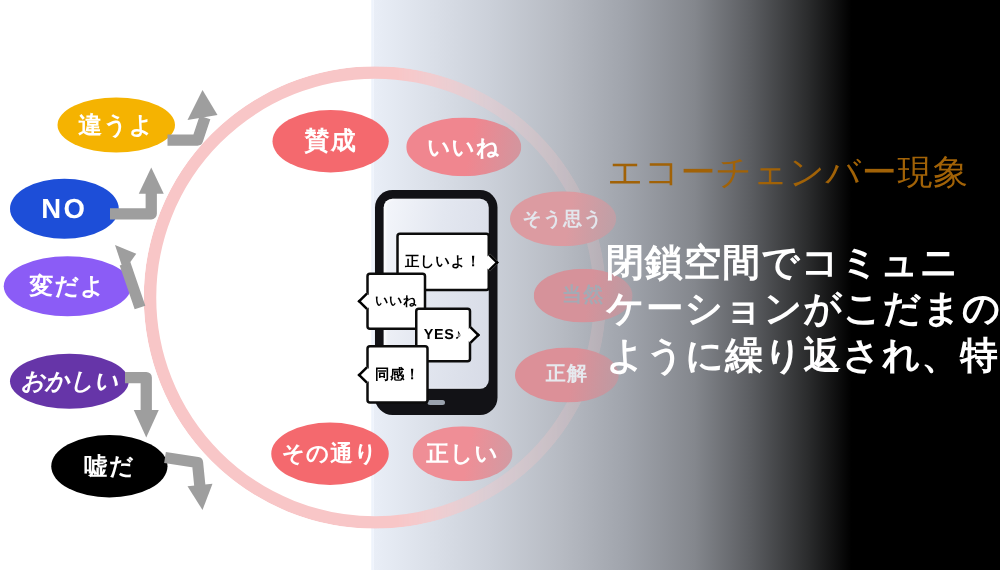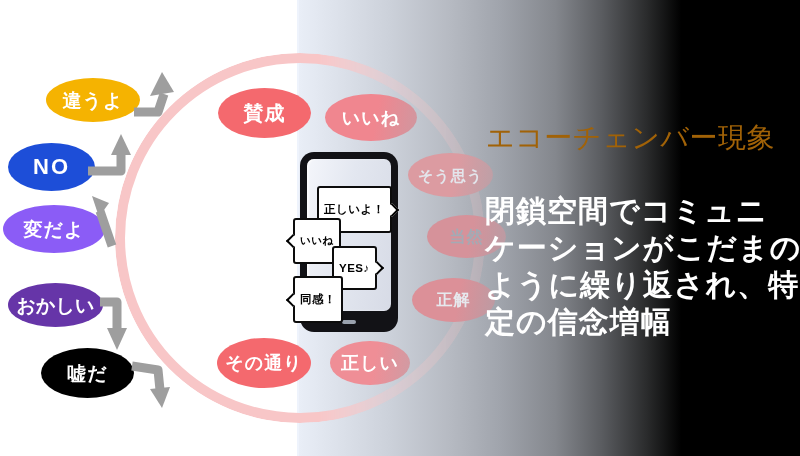"おかしい" div.bubble { font-style: none -> italic }
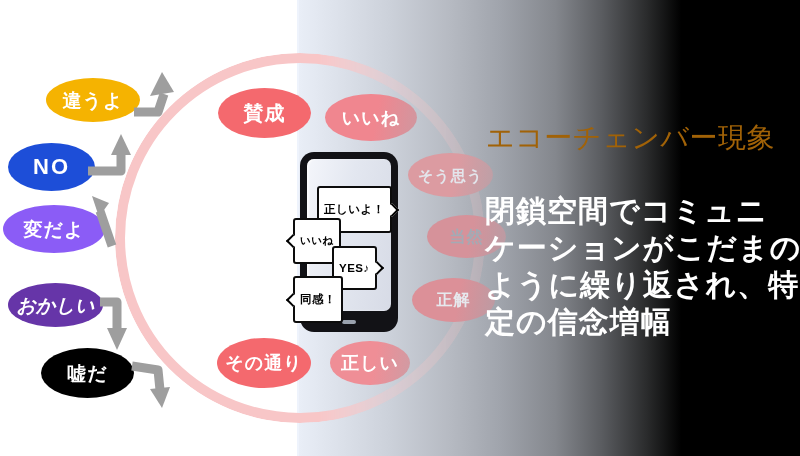"定の信念増幅" div { html: <div>定の信念増幅</div> -> none }
